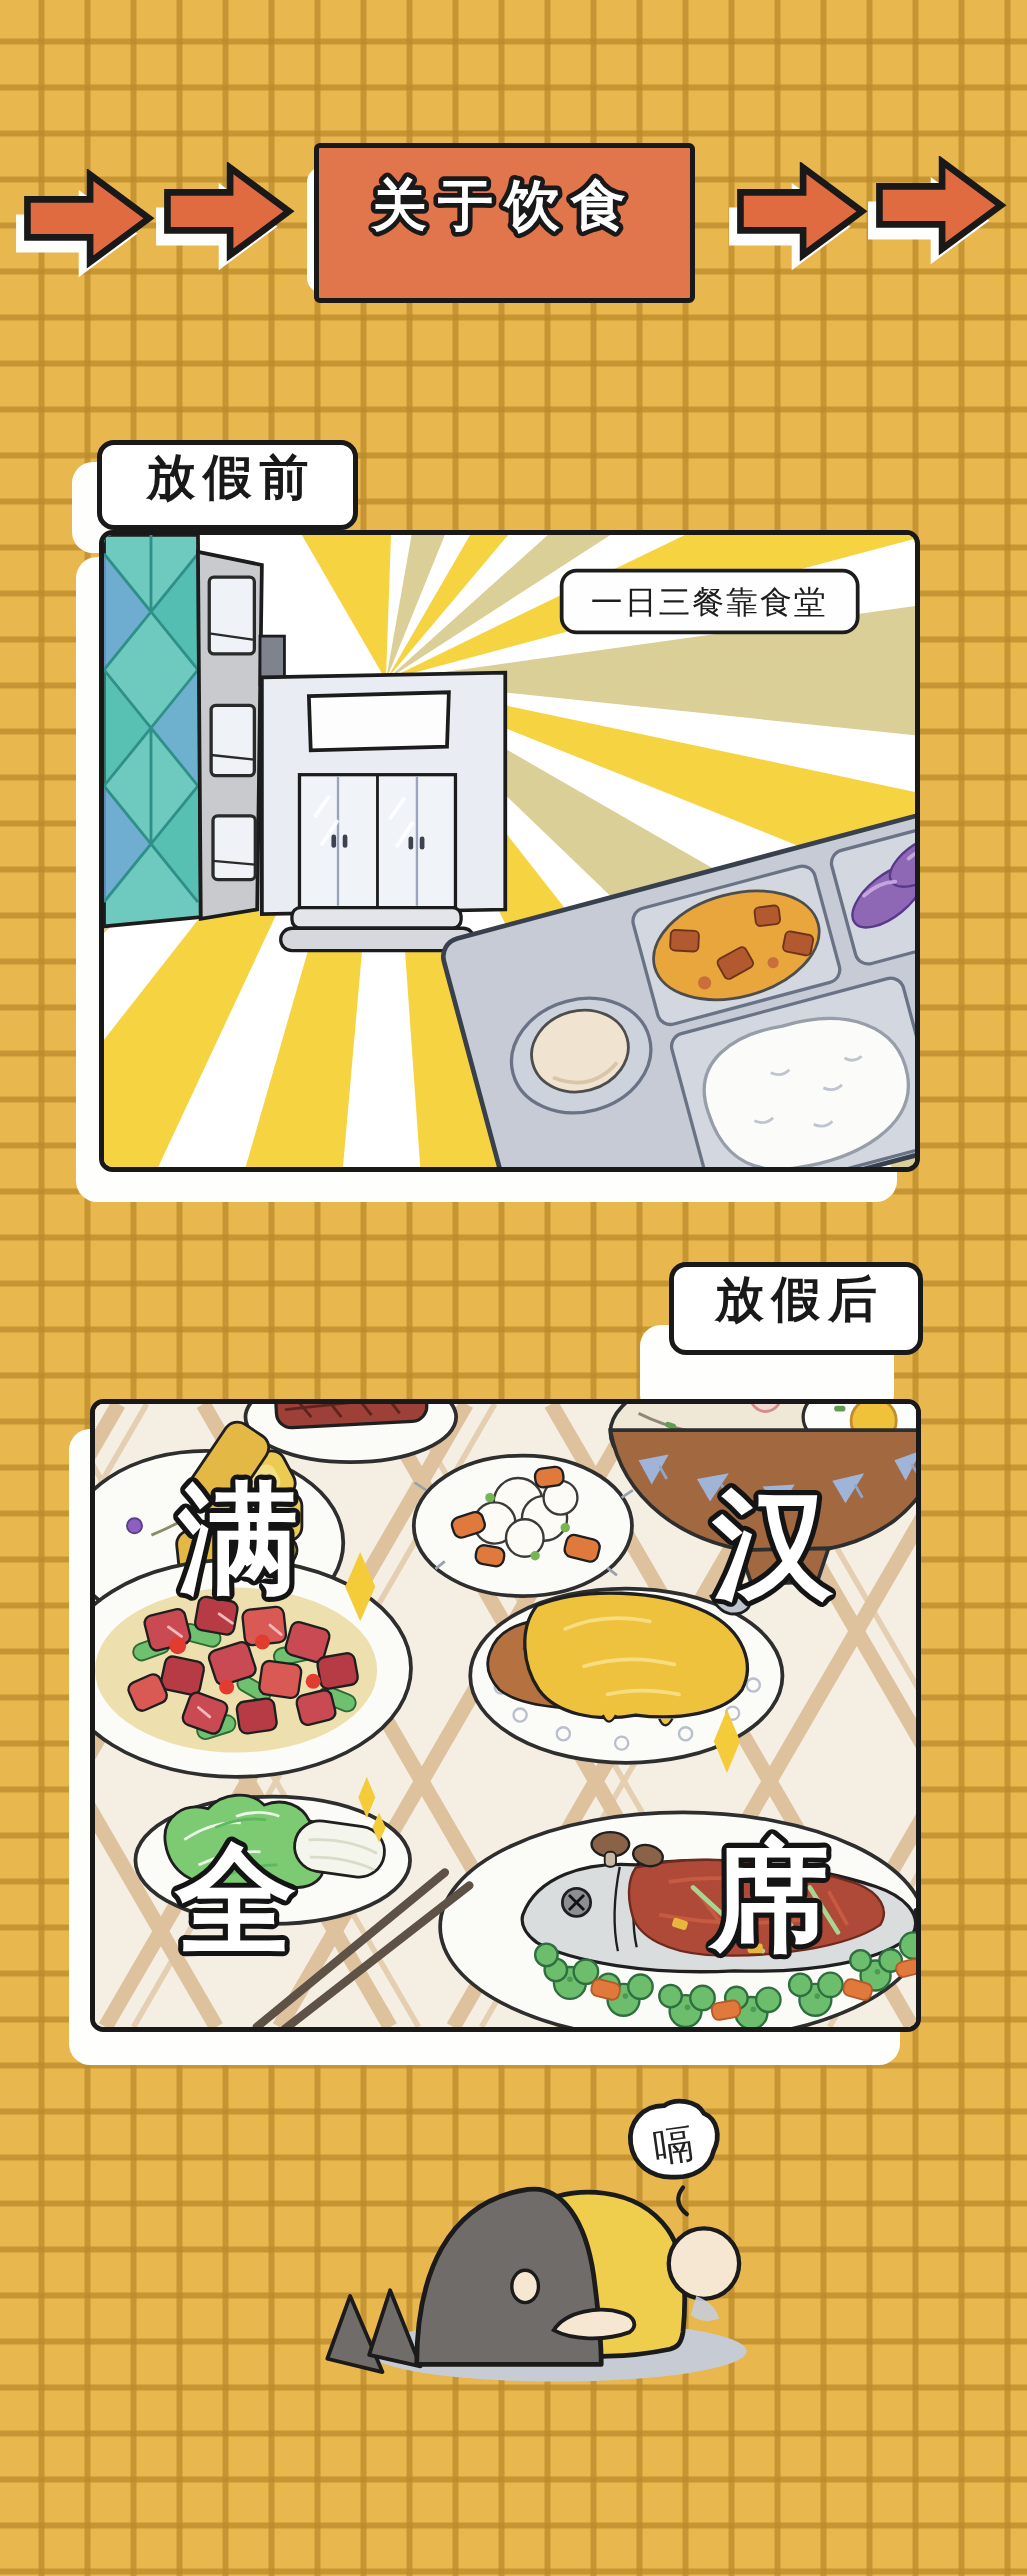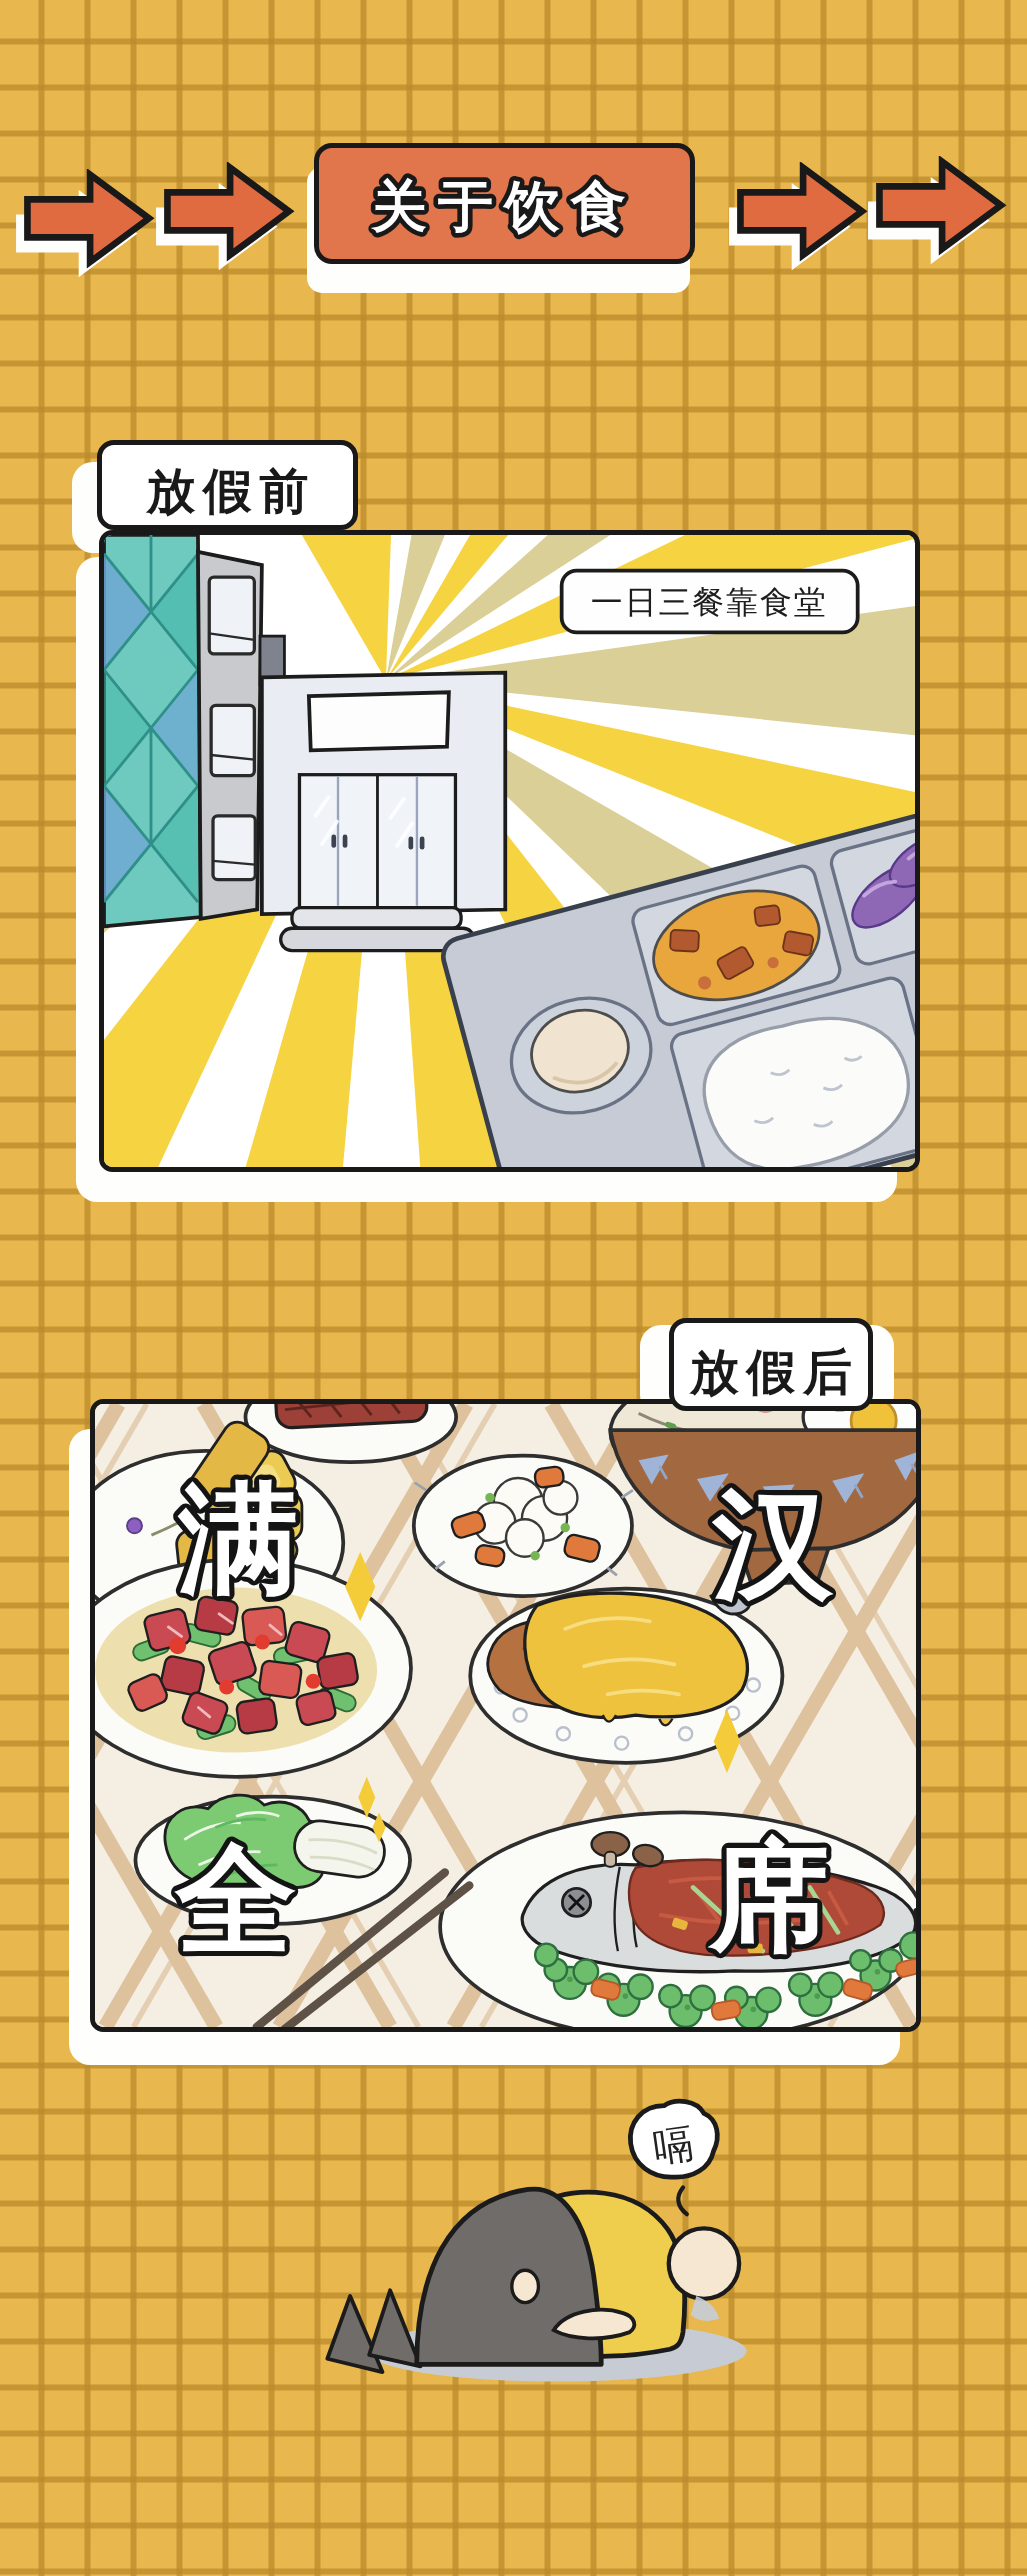"关于饮食" .banner { align-items: flex-end -> flex-start; border-radius: 18px -> 6px; height: 121px -> 160px }
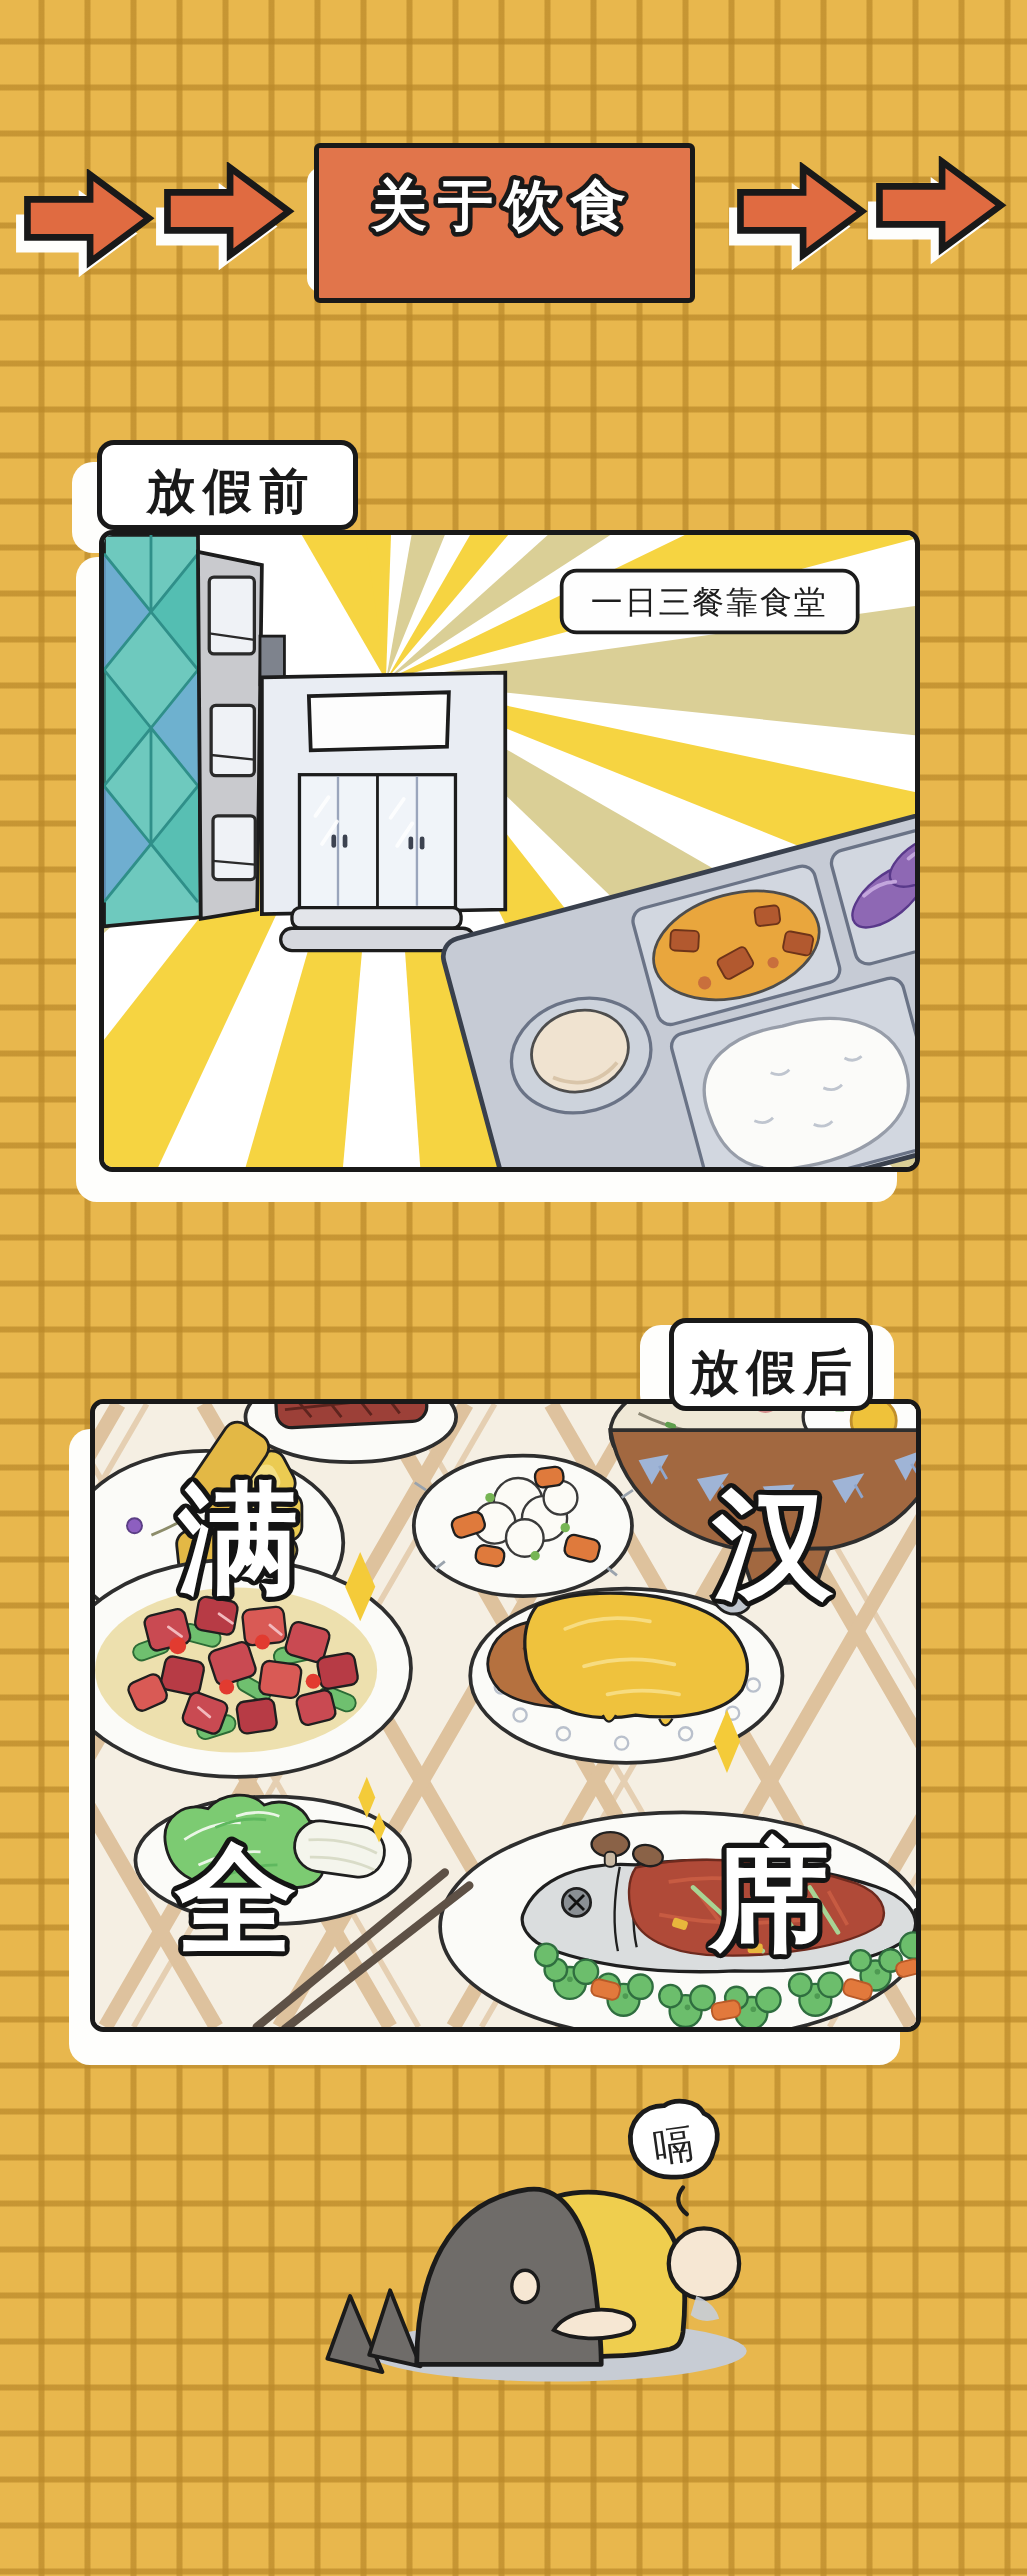"放假前" .comic-label { align-items: flex-end -> flex-start }
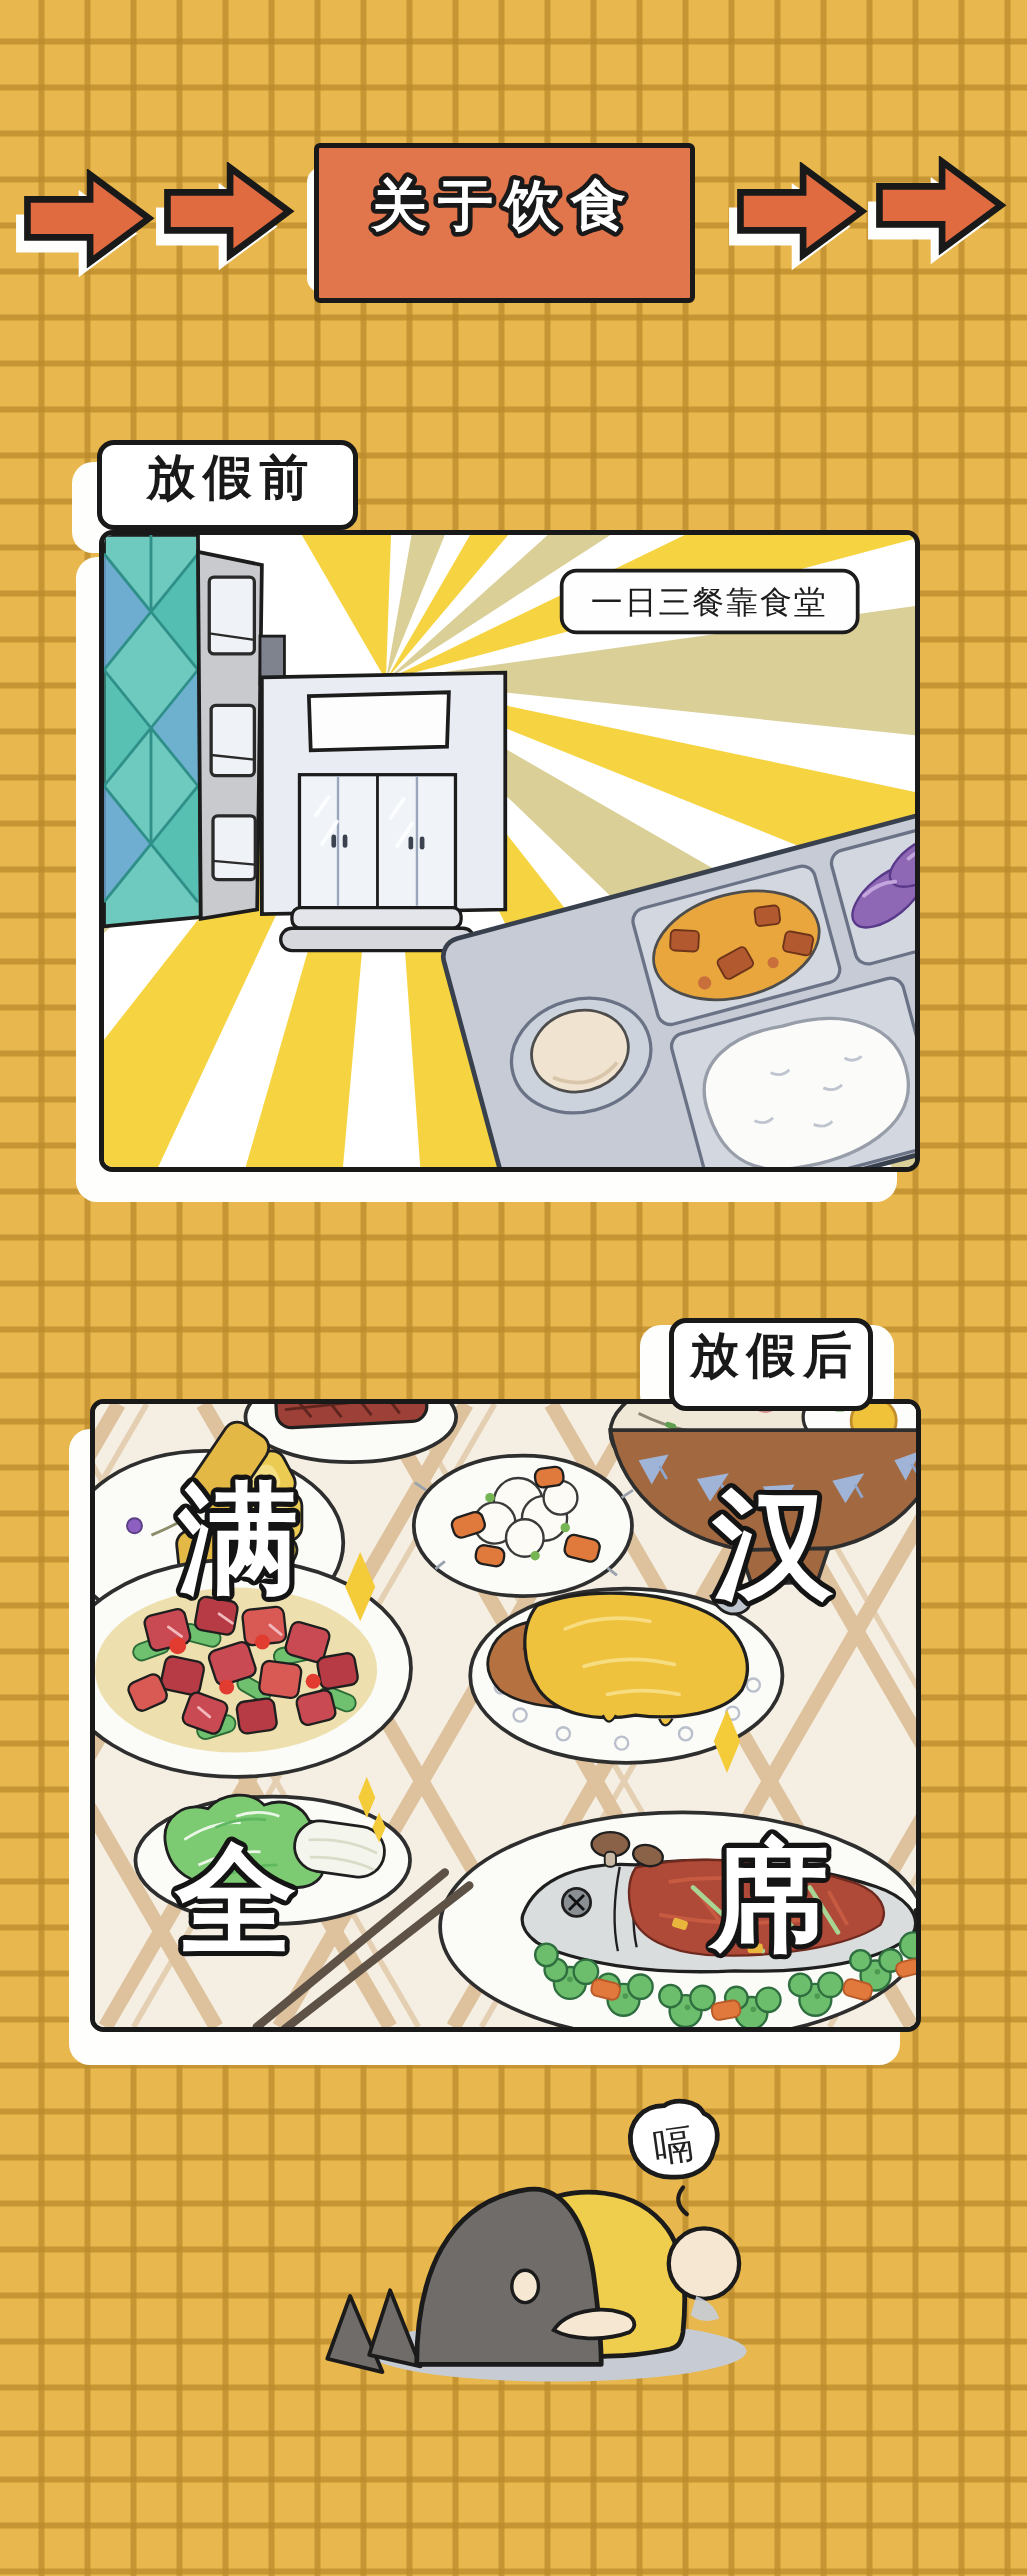"放假后" div.comic-label { top: 1318px -> 1262px; width: 204px -> 254px }
